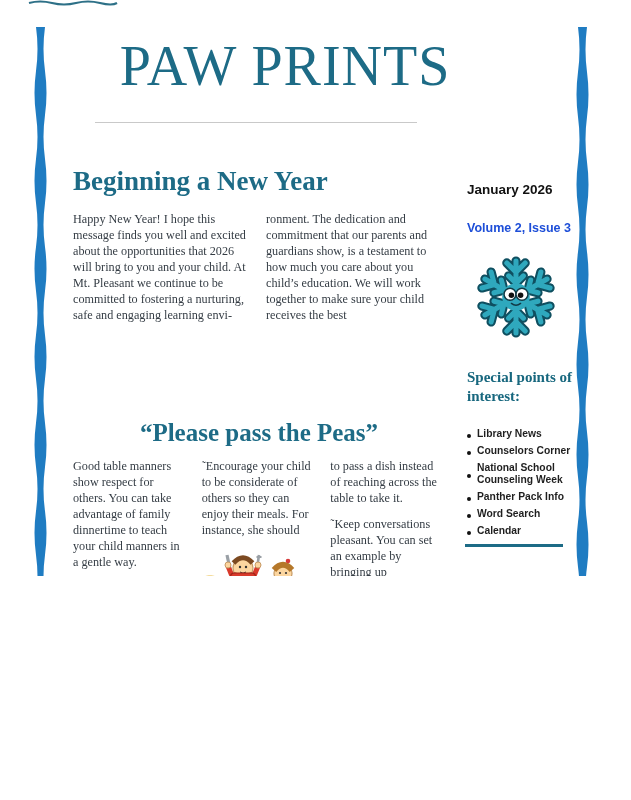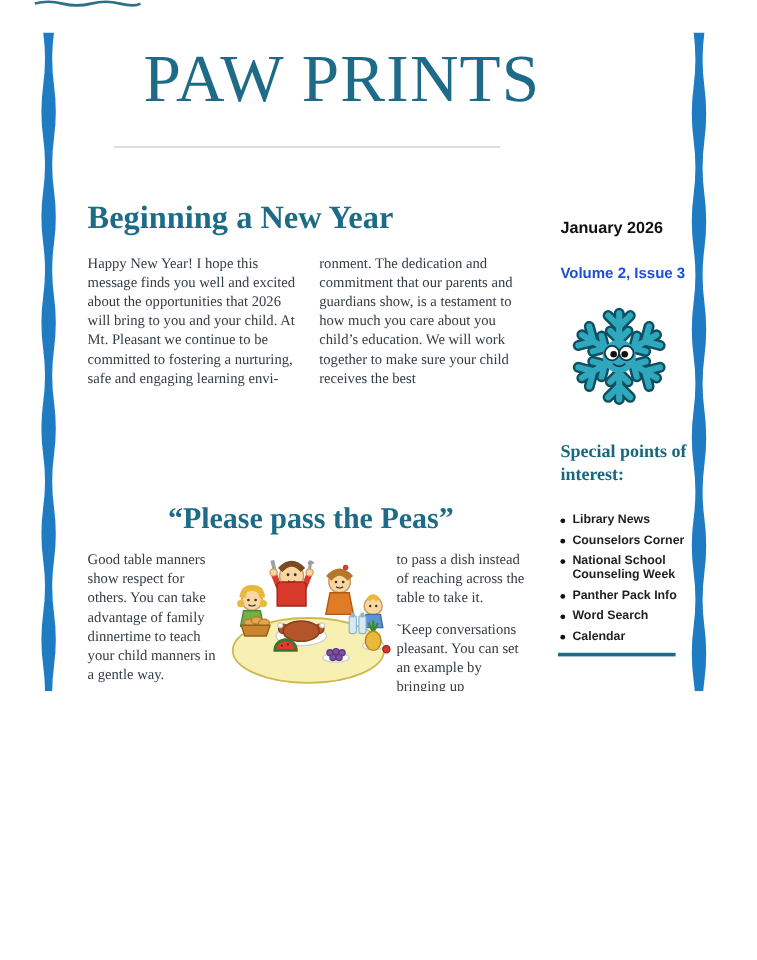"Library News" .points li { align-items: none -> center }
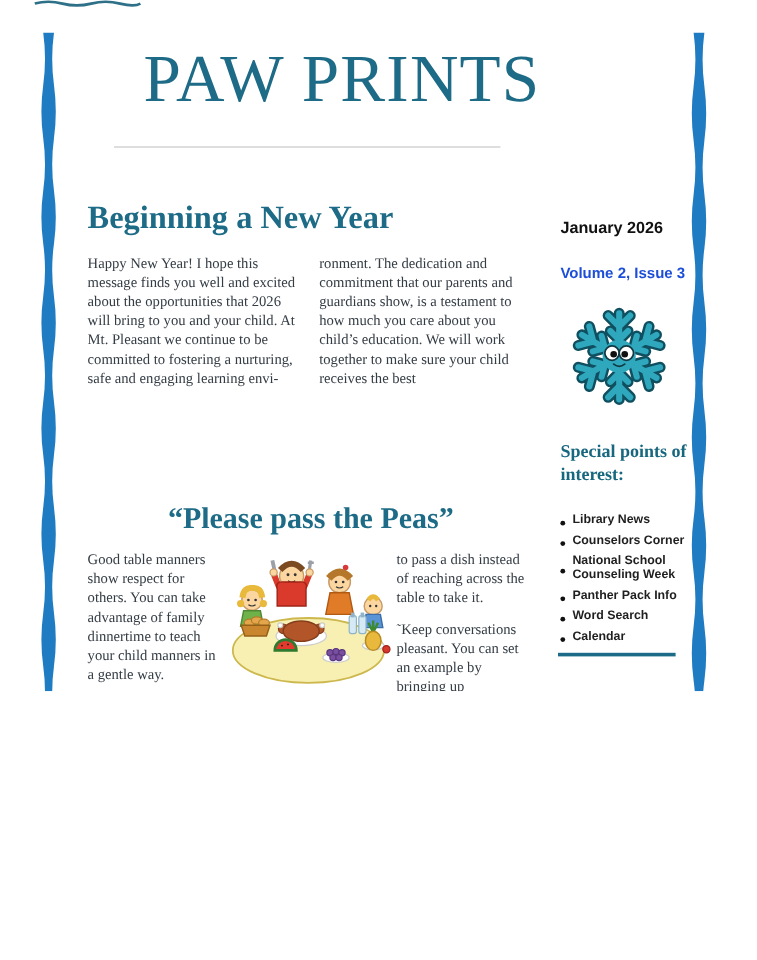"˜Encourage your child to be" p { html: none -> <p>˜Encourage your child to be considerate of others so they can enjoy their meals. For instance, she should</p> }
